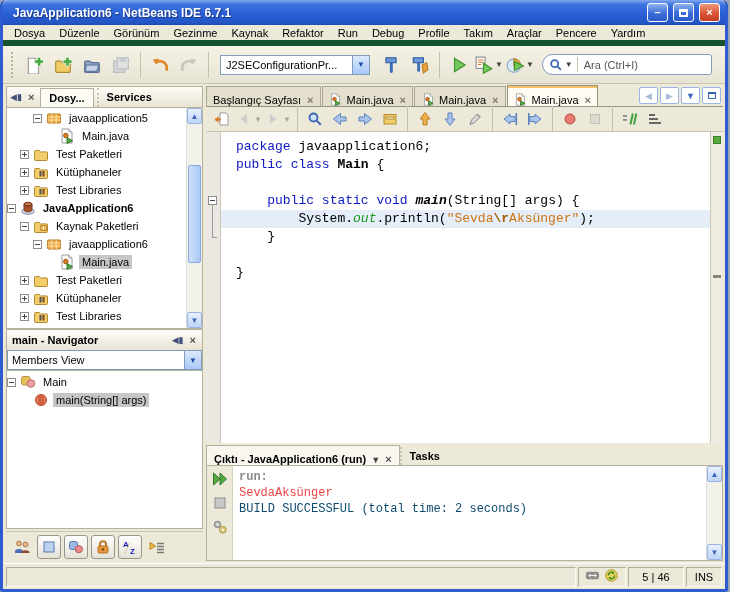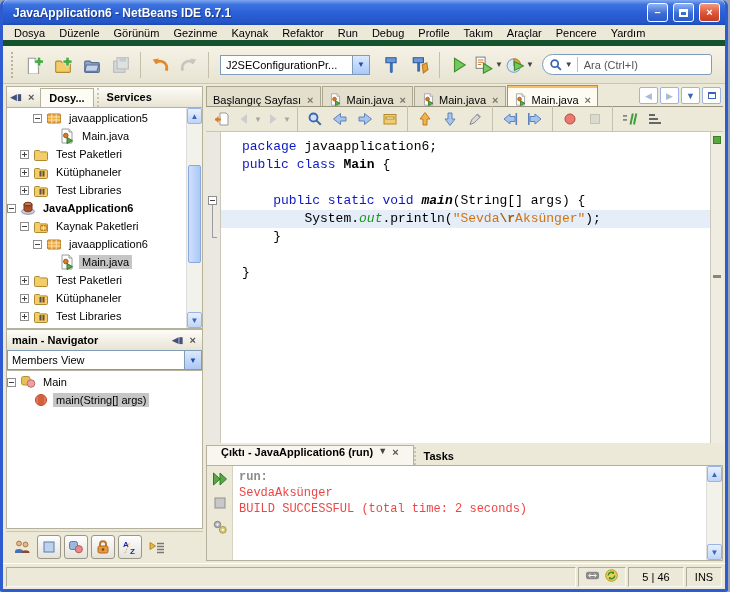"package javaapplication6;" .cline { padding-left: 21px -> 15px }
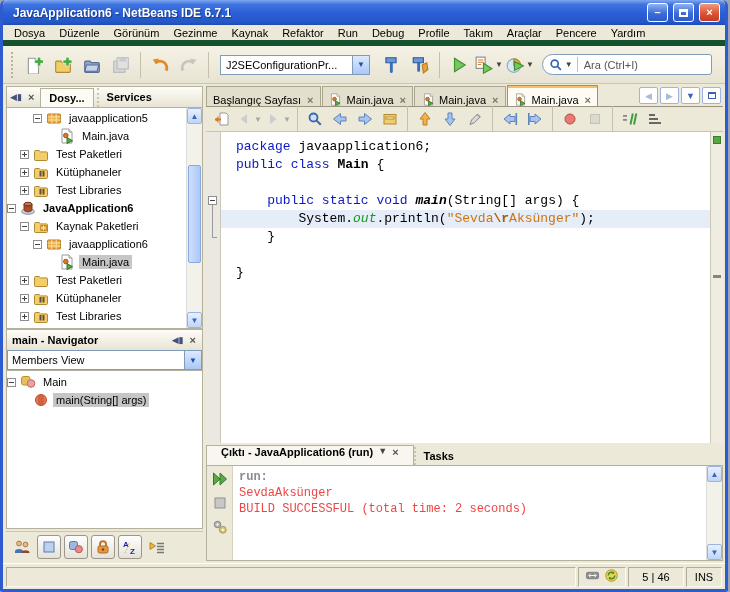"Çıktı - JavaApplication6 (run)" .otab { align-items: flex-start -> flex-end; padding: 0 14px -> 0 7px }
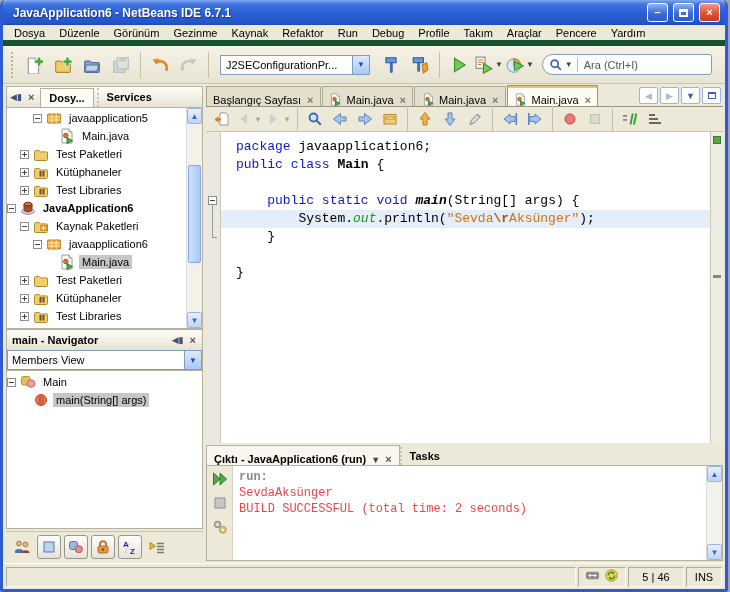"BUILD SUCCESSFUL (total time: 2" .o-success { color: #ef4444 -> #0c4a6e }
